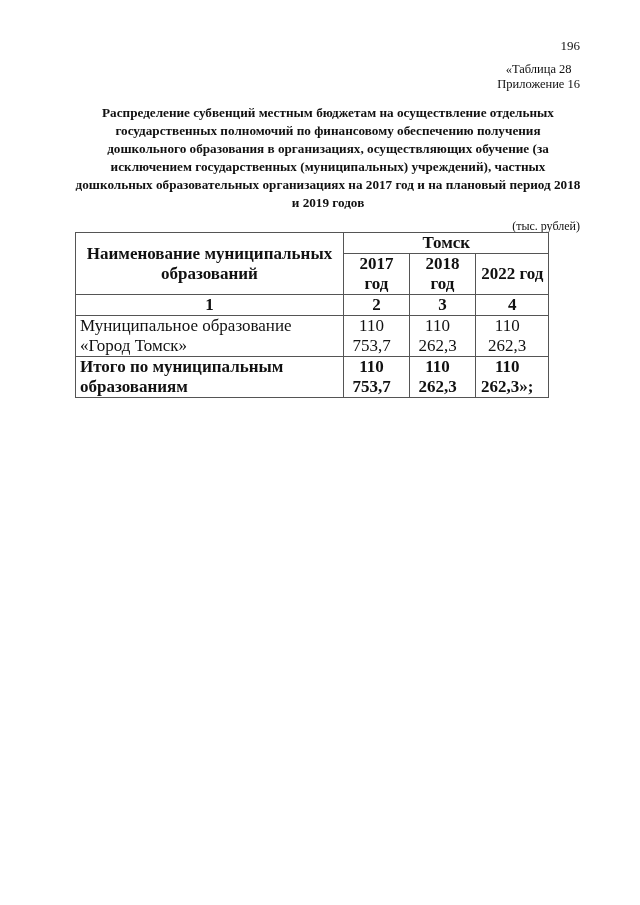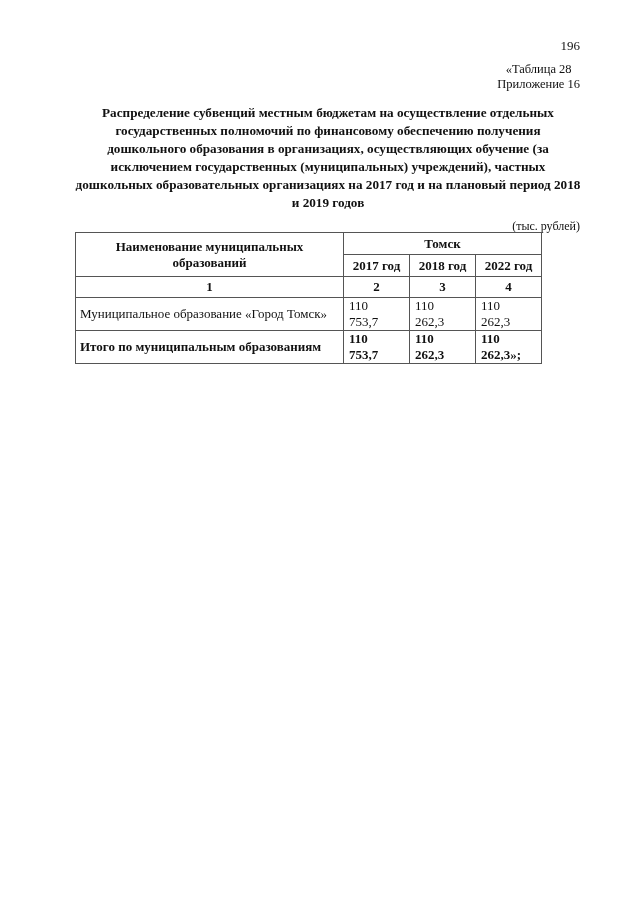"Наименование муниципальных образований" table { font-size: 13px -> 17px }
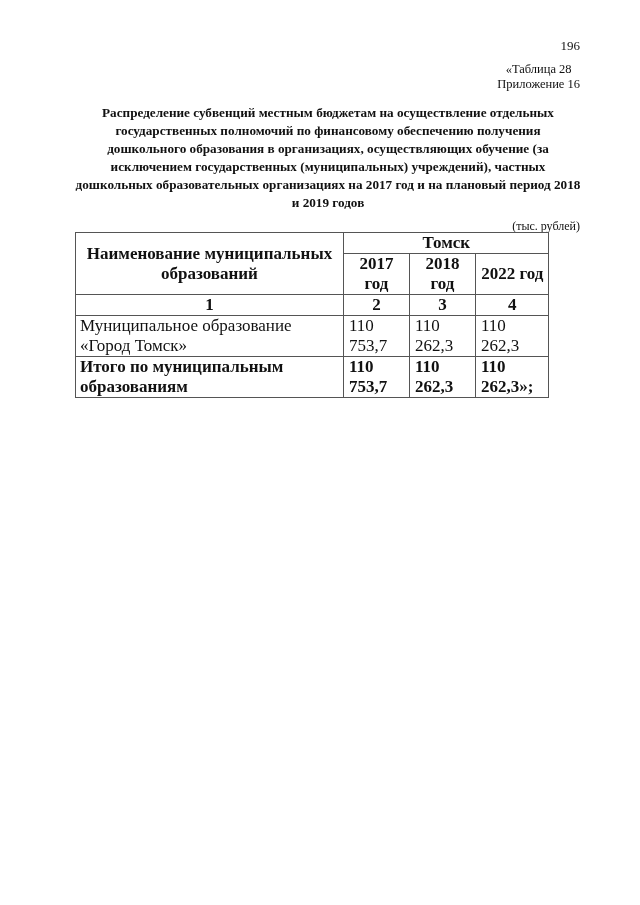"110 753,7" td.num { text-align: left -> center }
